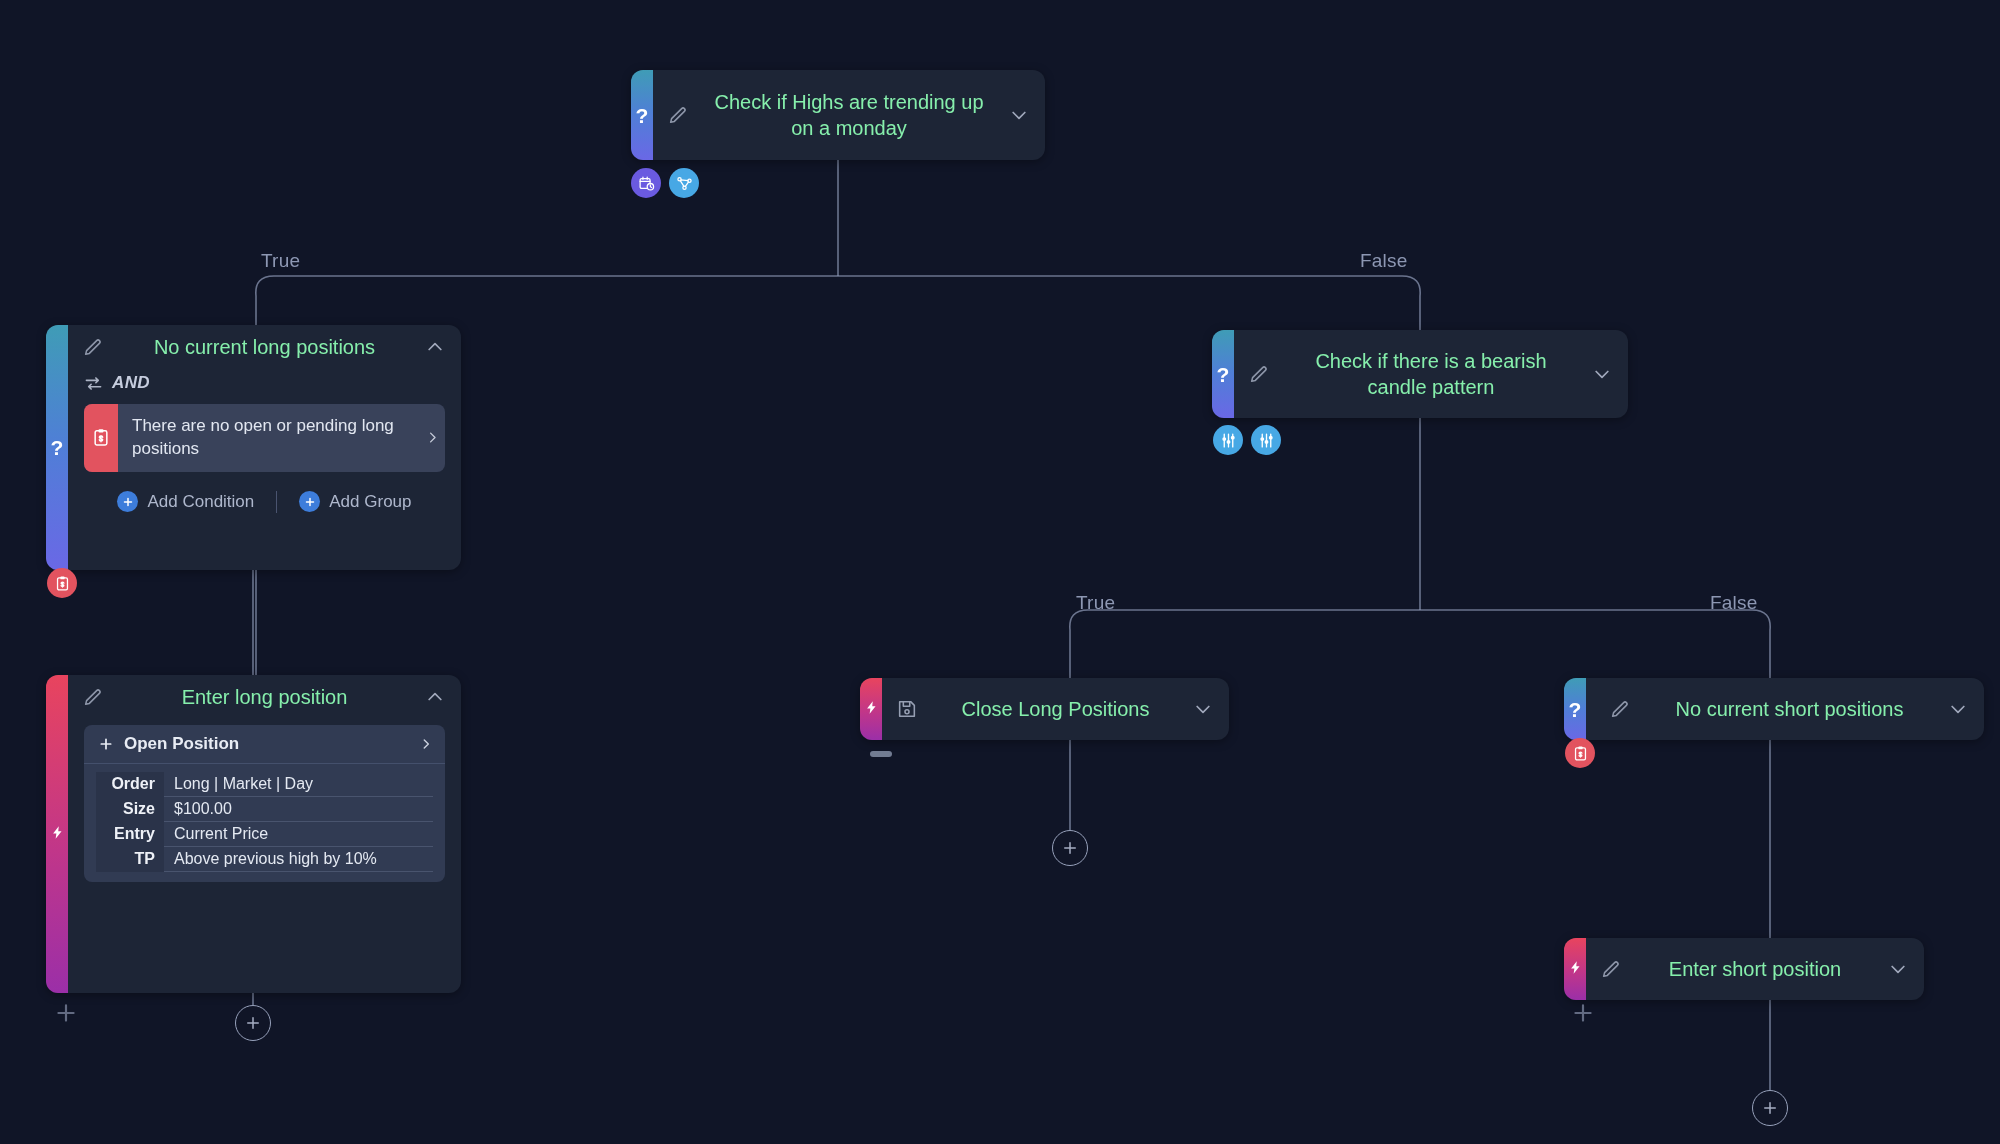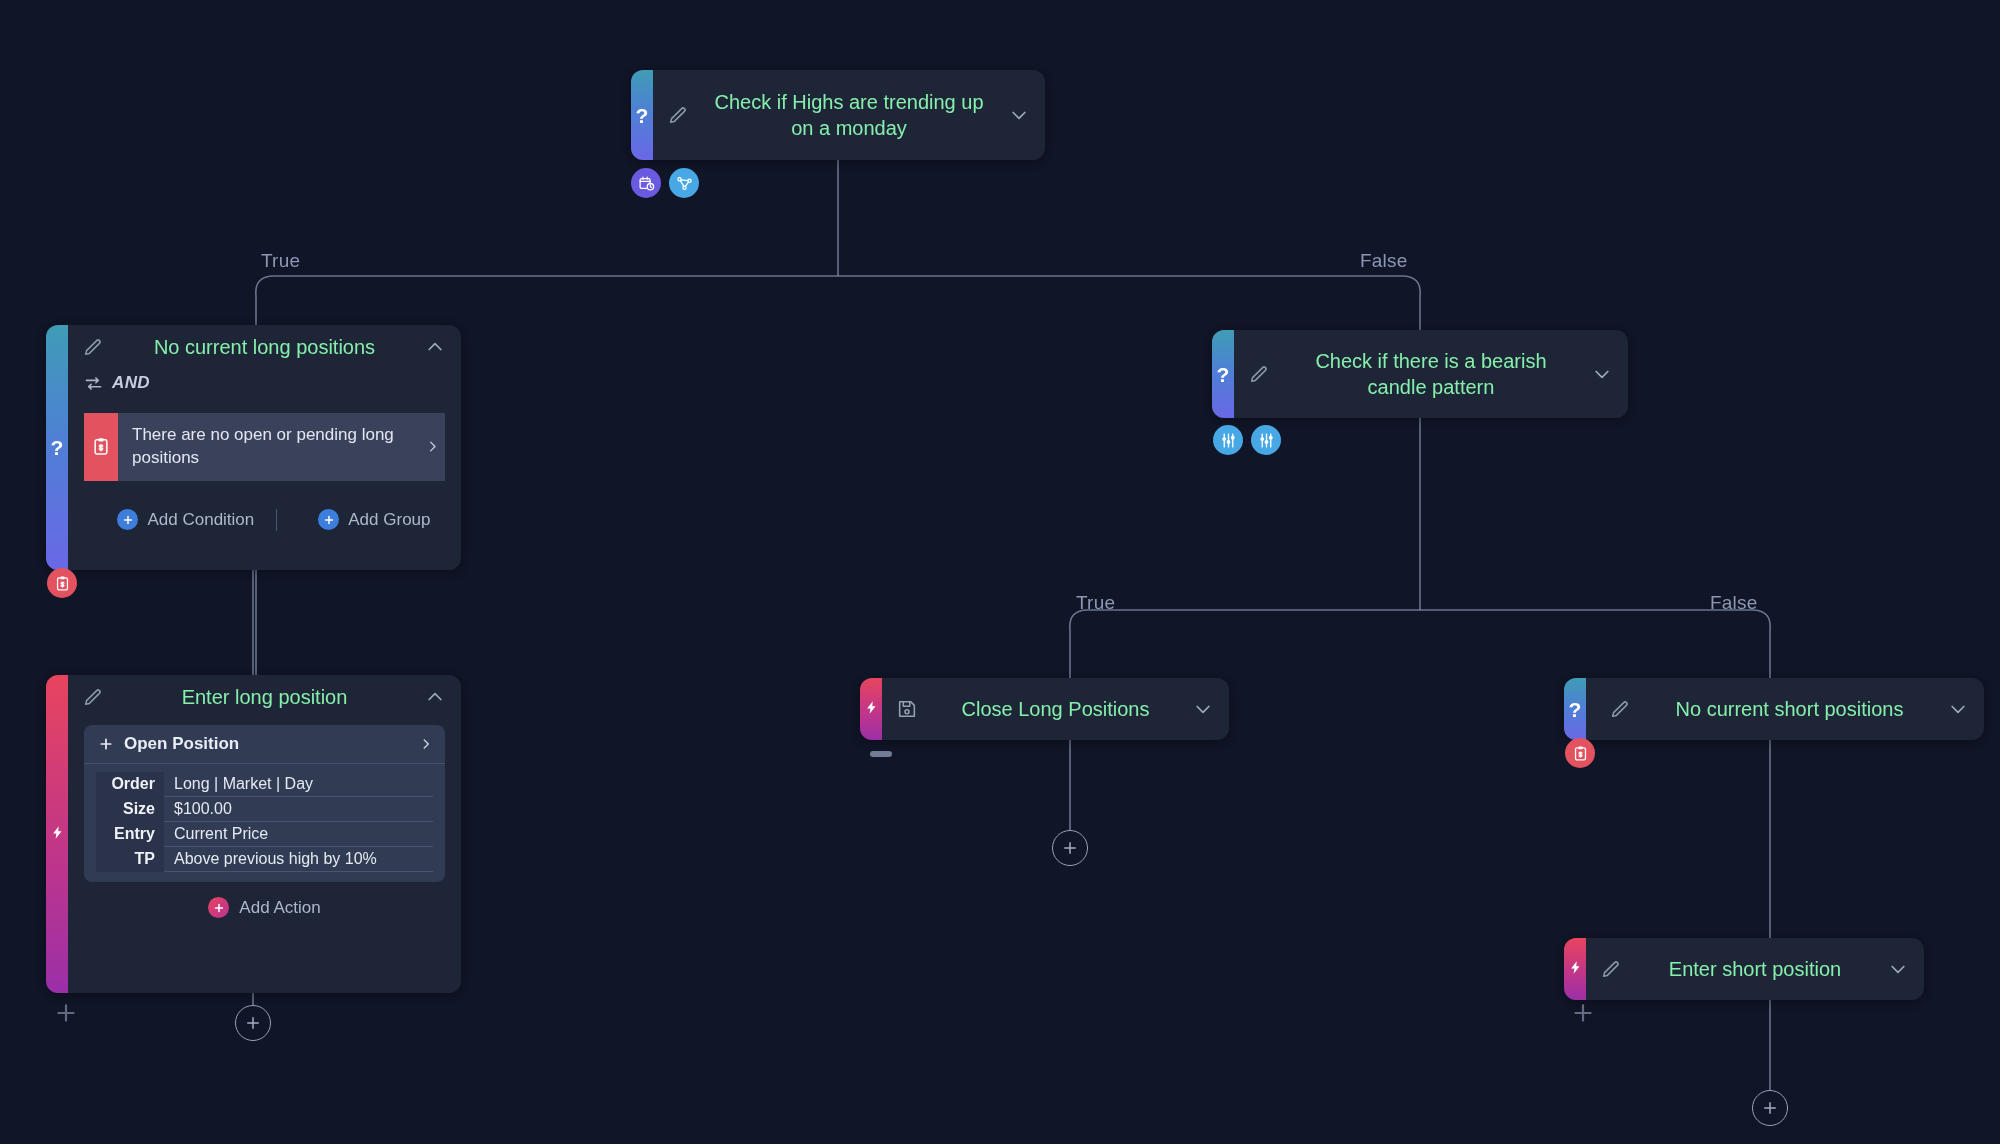"There are no open or" .cond-item { border-radius: 0 -> 8px; margin: 12px 16px -> 3px 16px }
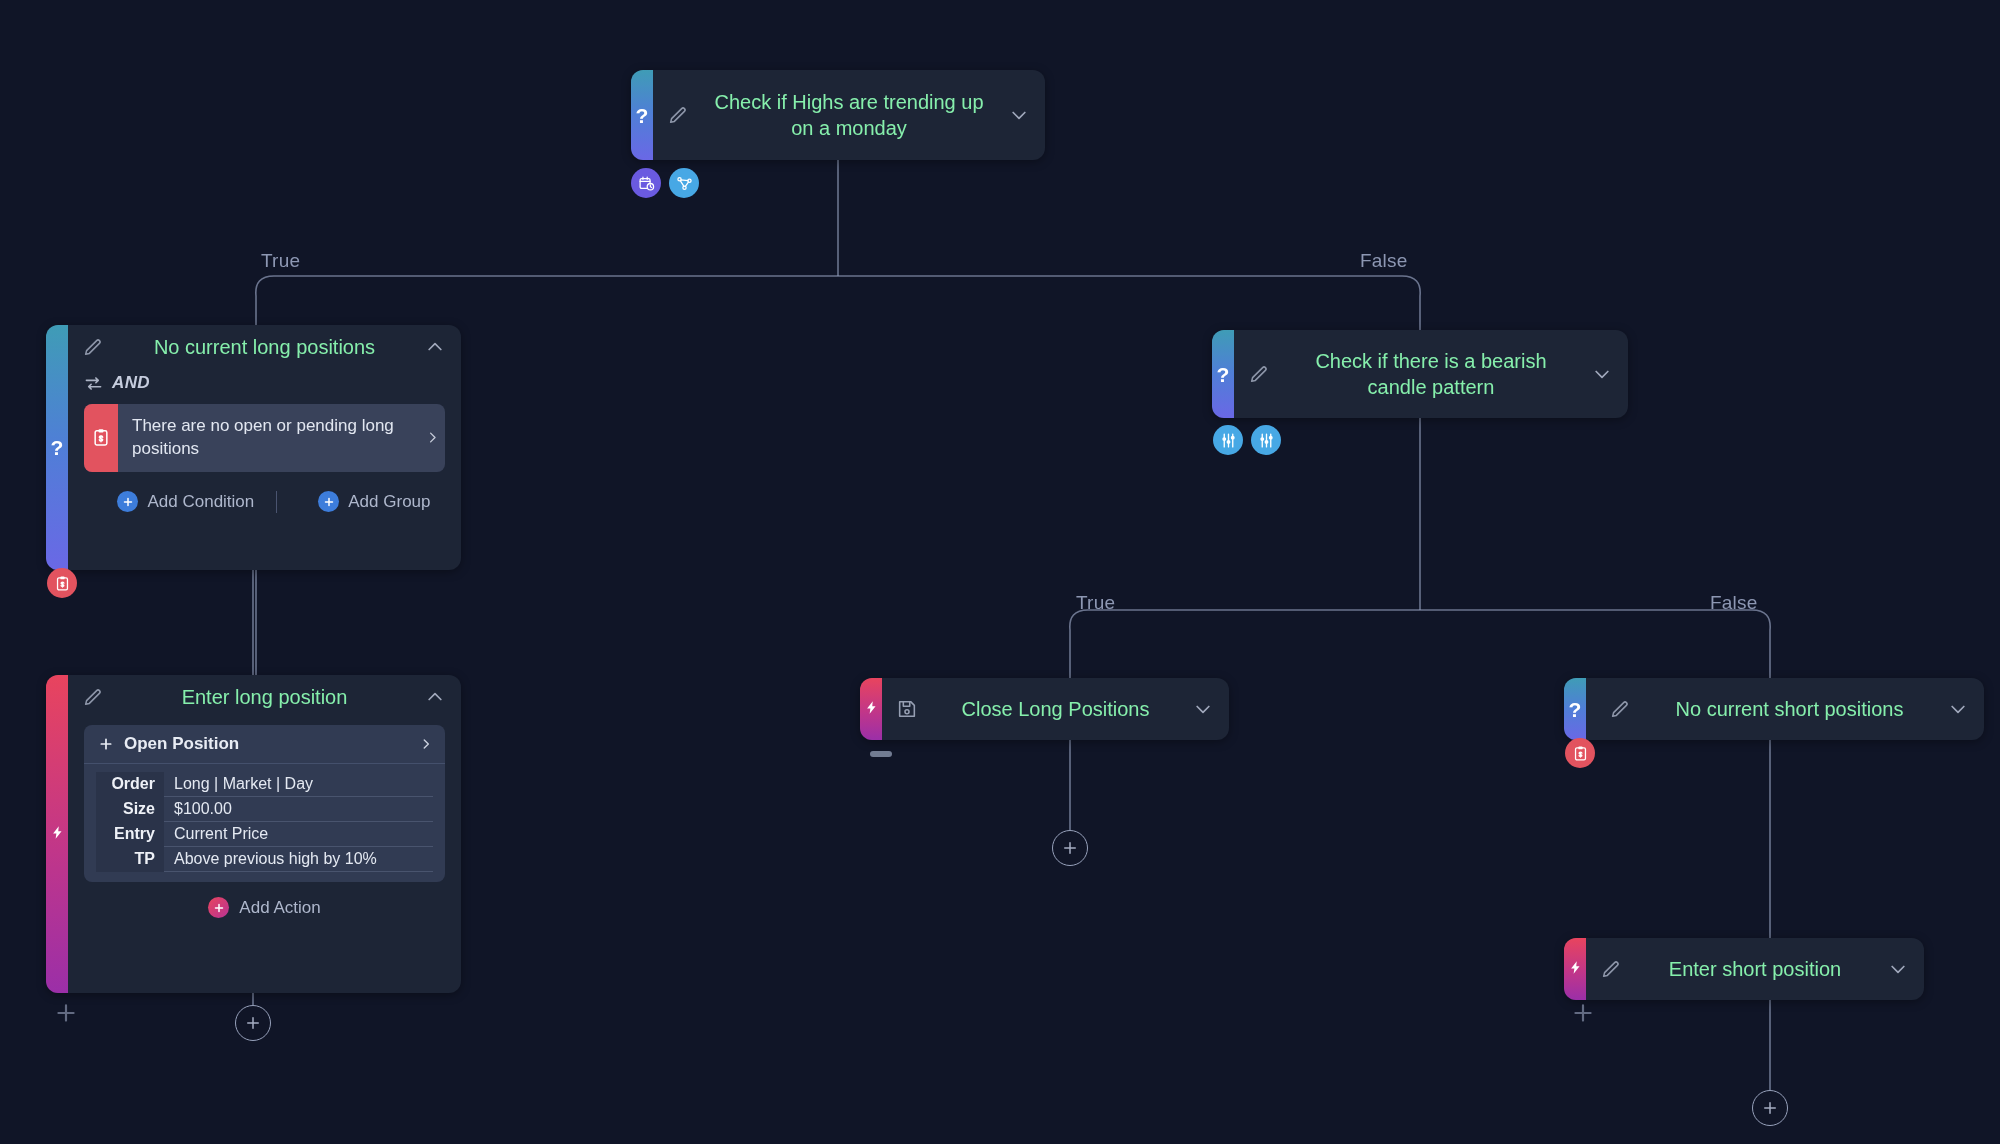"Add Condition" .addbtn { margin-left: 19px -> none }
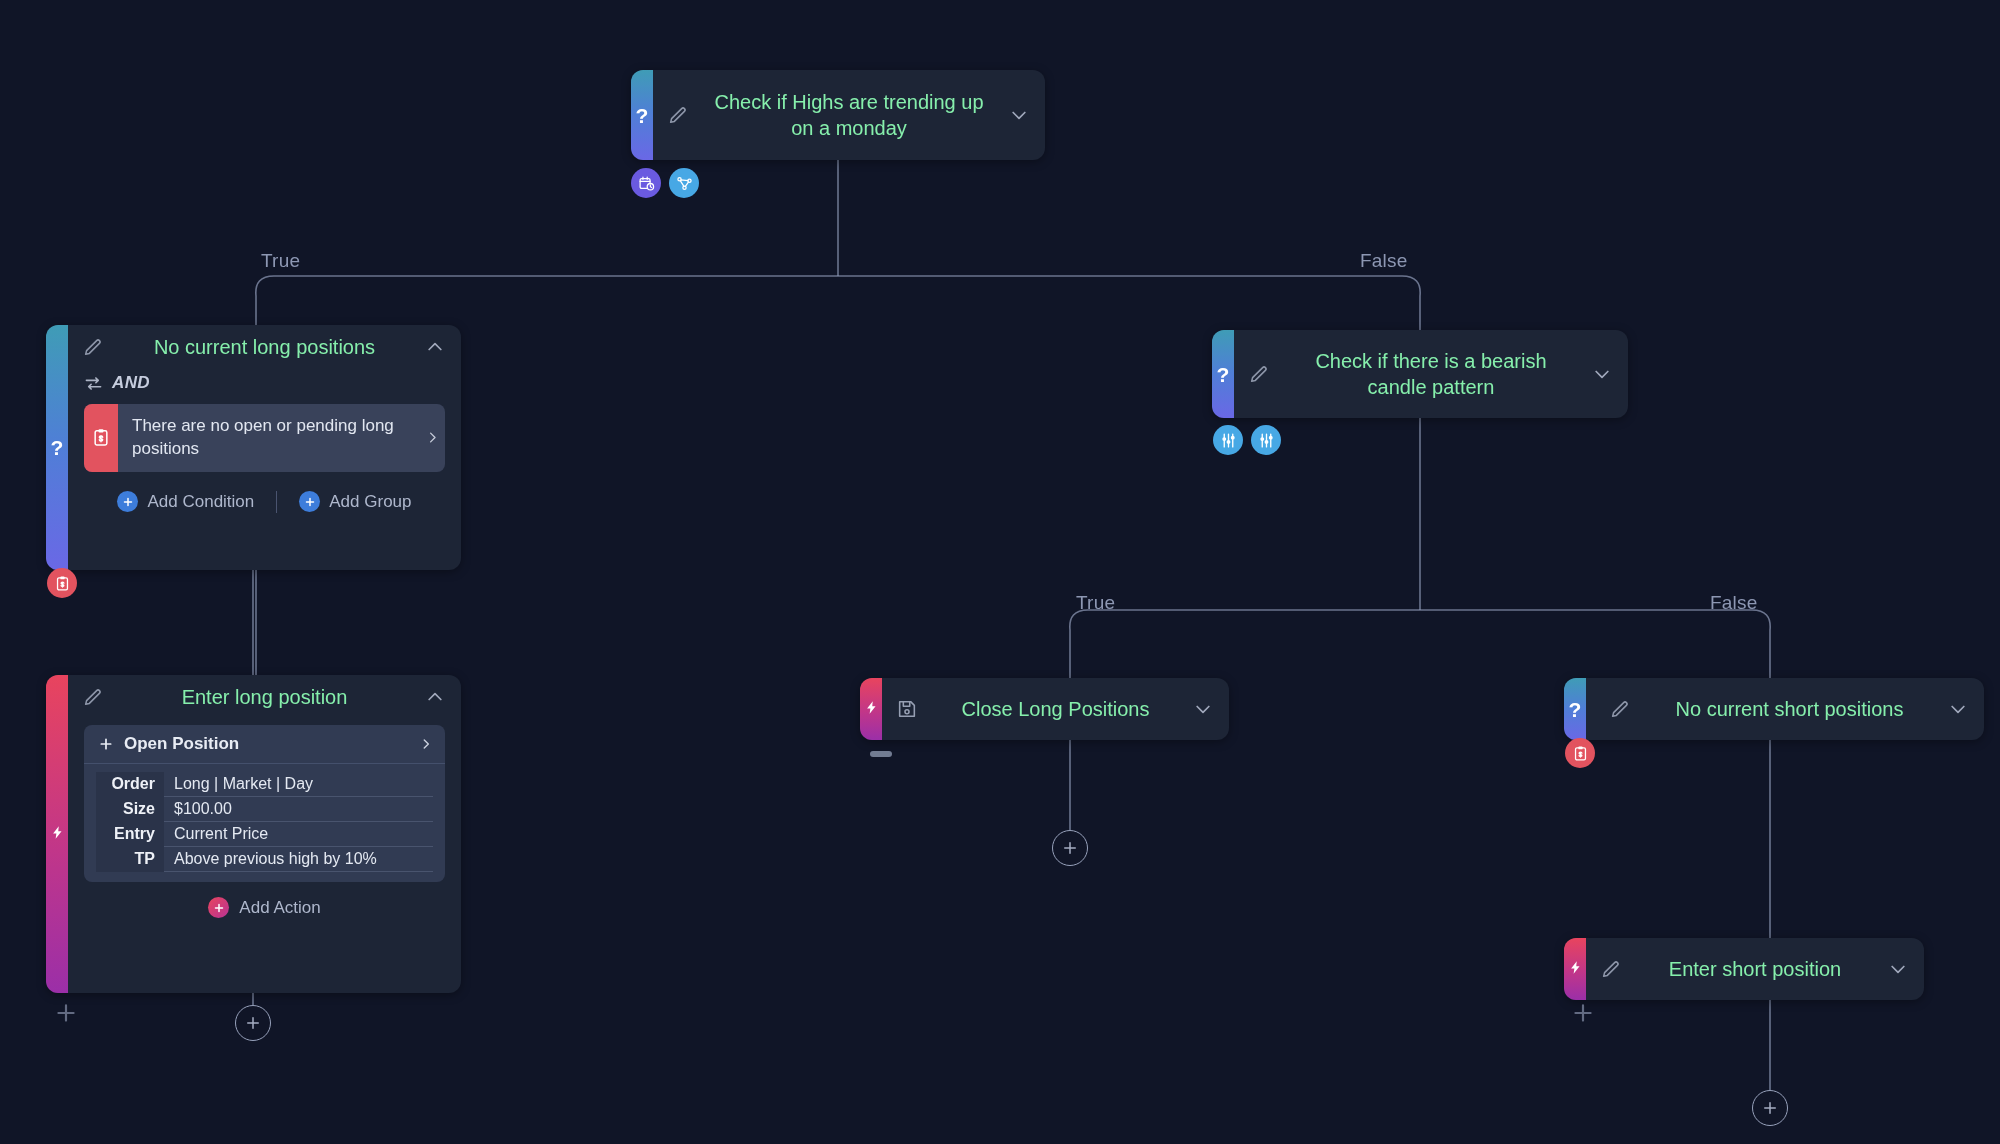"Add Action" div.add-action { html: <div> <span> <svg> <path></path> </svg> </span> <span>Add Action</span> </div> -> none }
